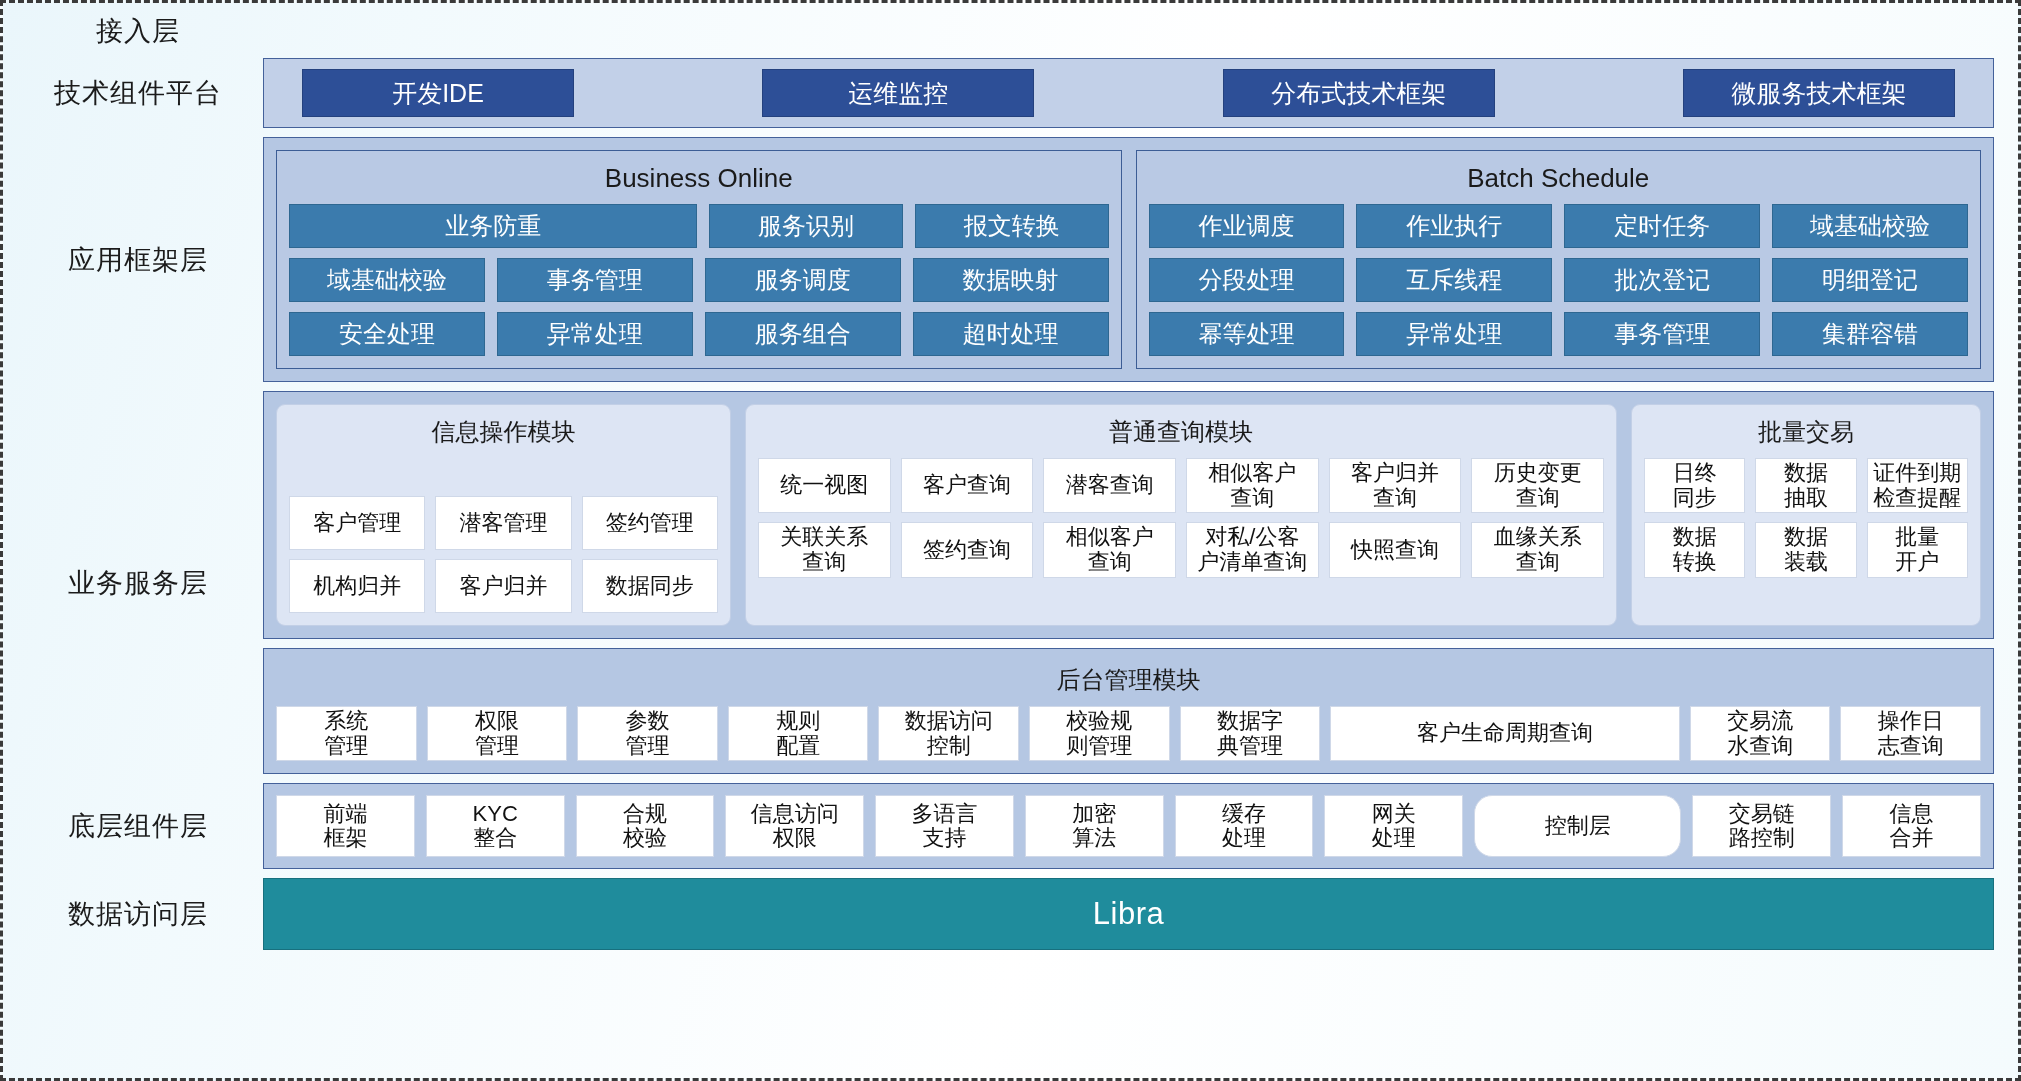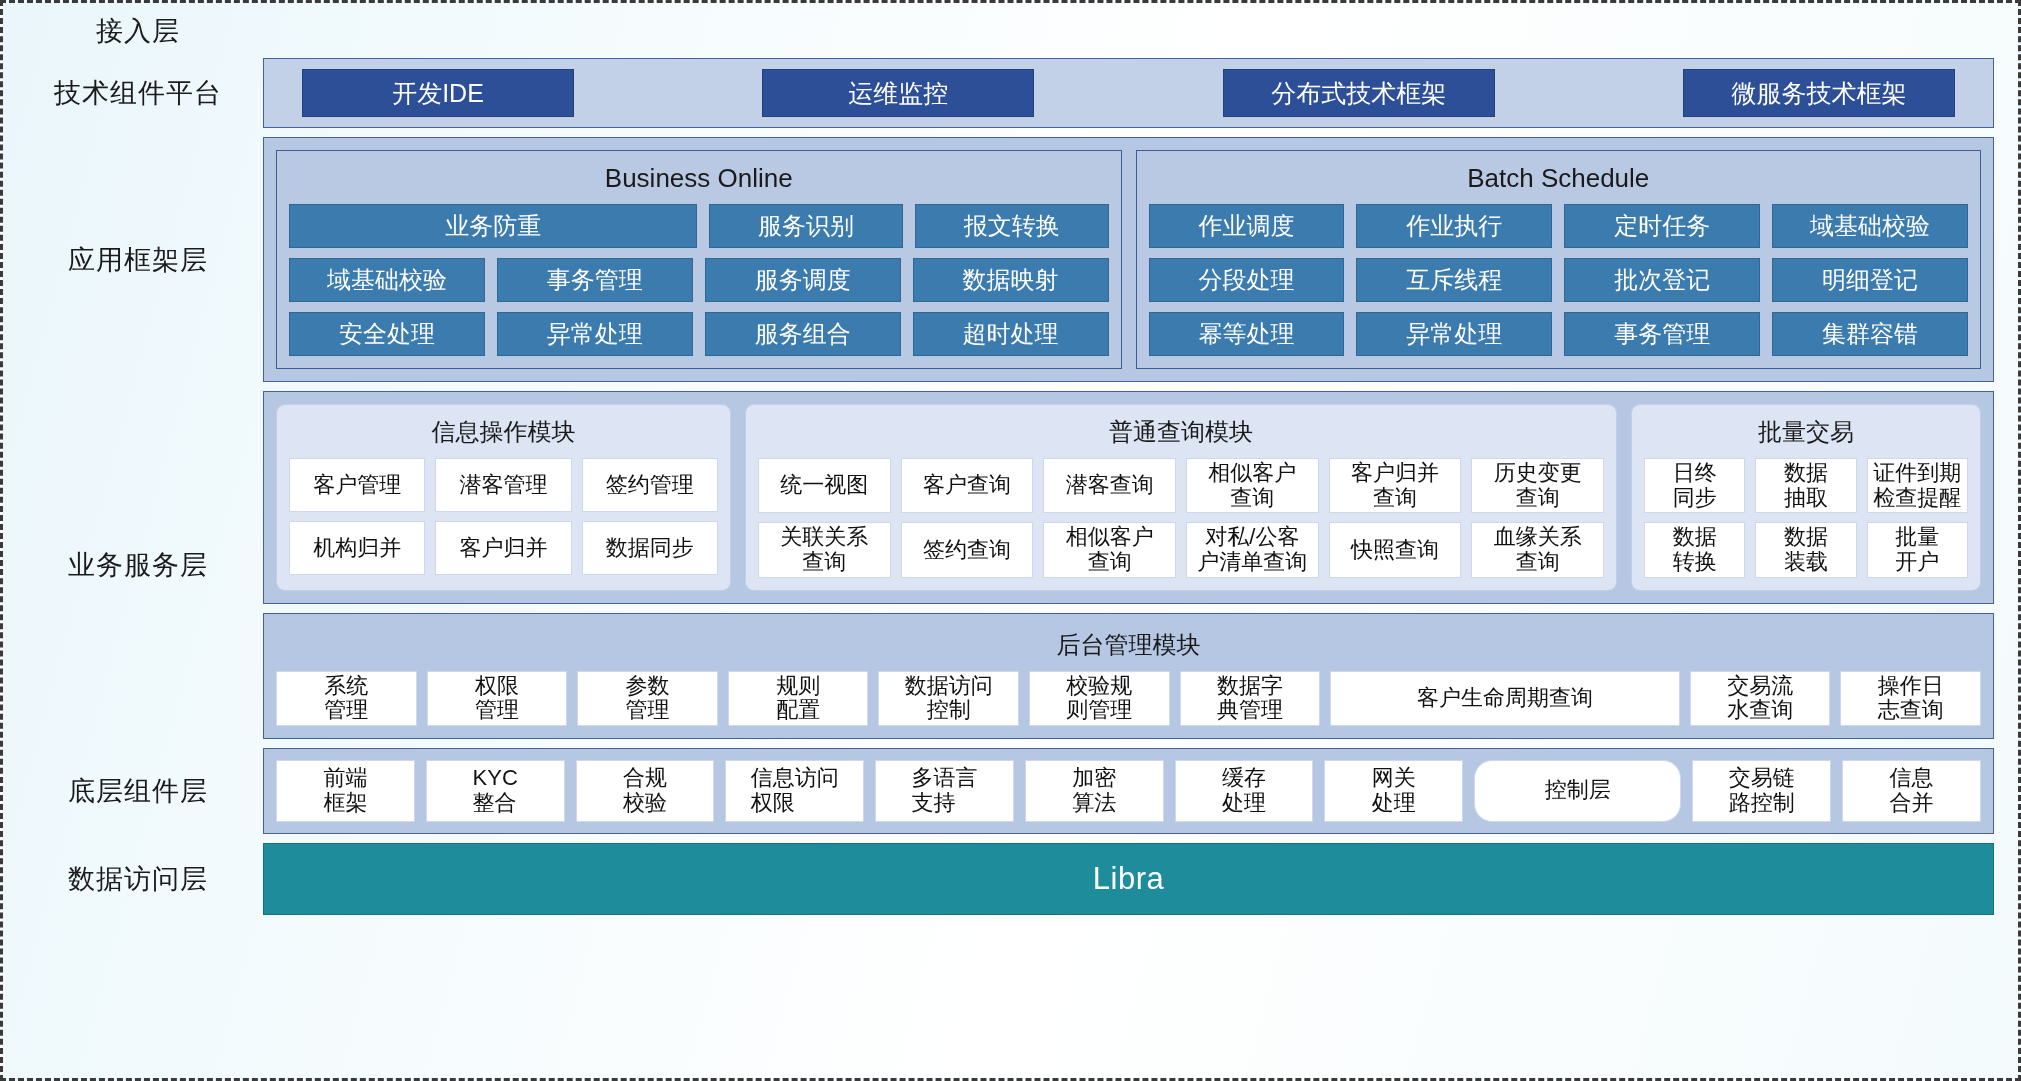"信息操作模块" #mod-info { gap: none -> 38px }
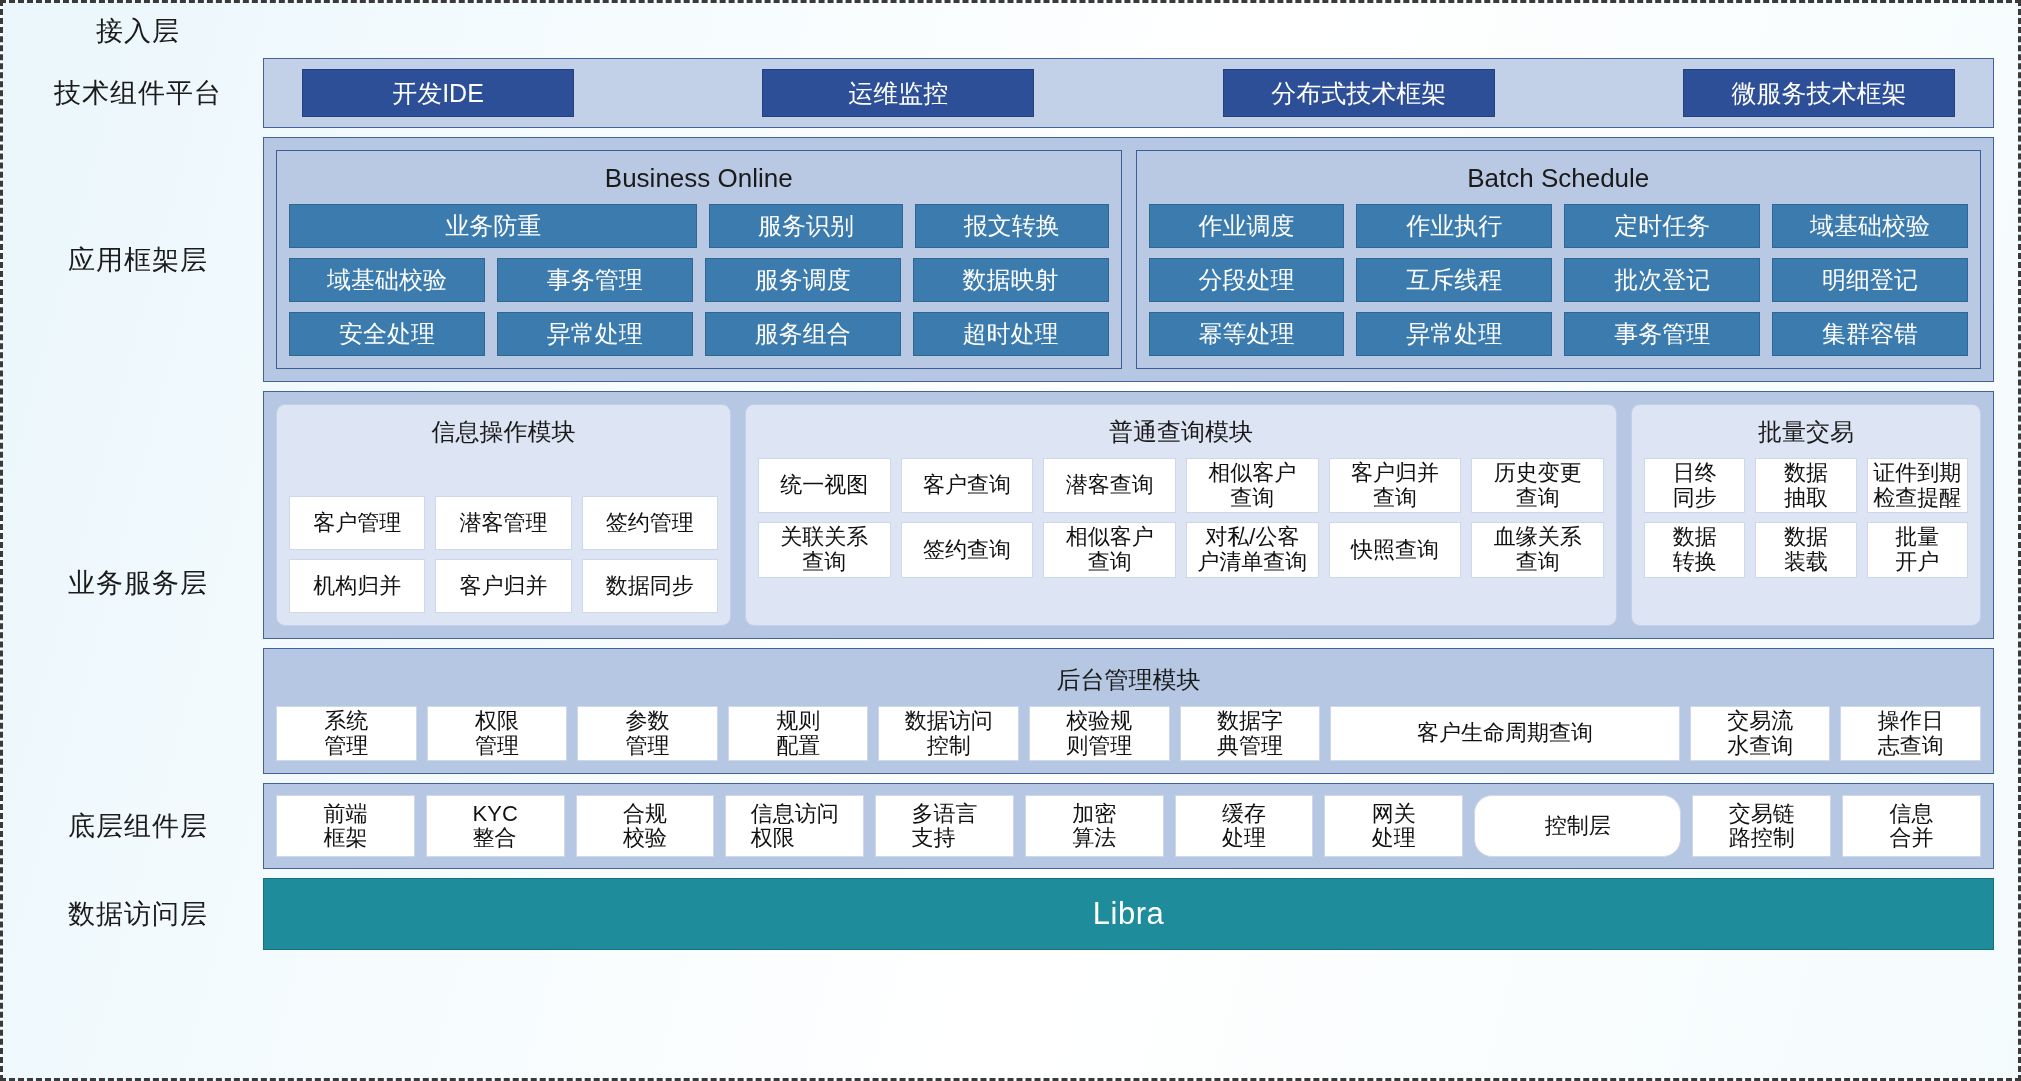"前端" .base-cell { text-align: left -> center }
